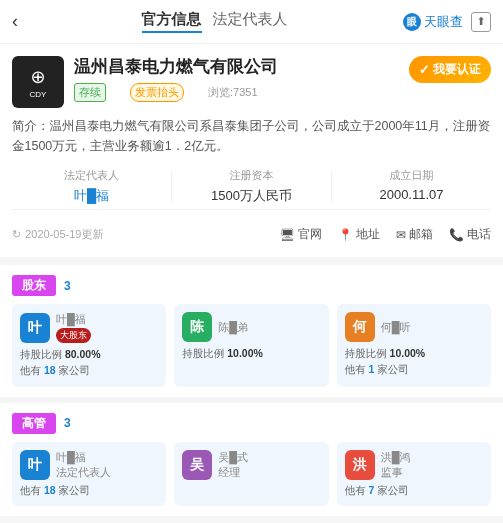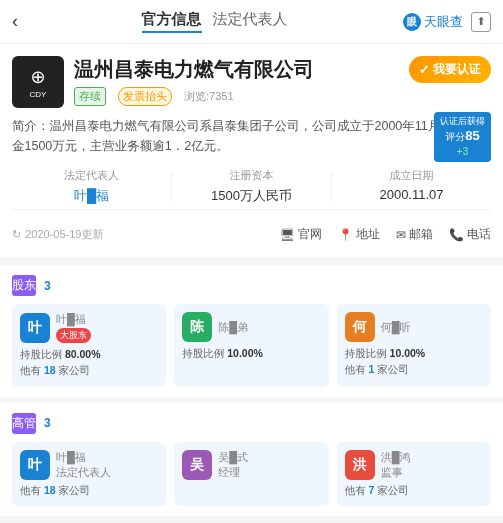"温州昌泰电力燃气有限公司" .company-name { font-size: 20px -> 17px }
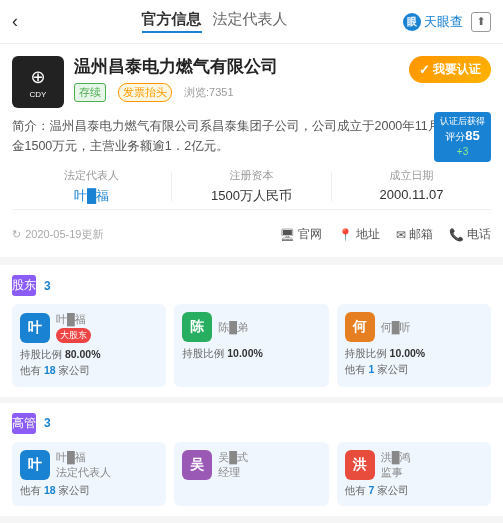"存续" .company-tags { gap: 12px -> 24px }
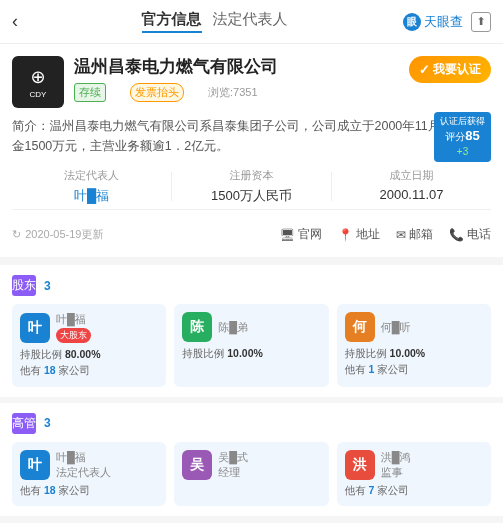"认证后获得" div.score-widget { html: <div> <div>认证后获得</div> <div> <span>评分</span><span>85</span> </div> <div>+3</div> </div> -> none }
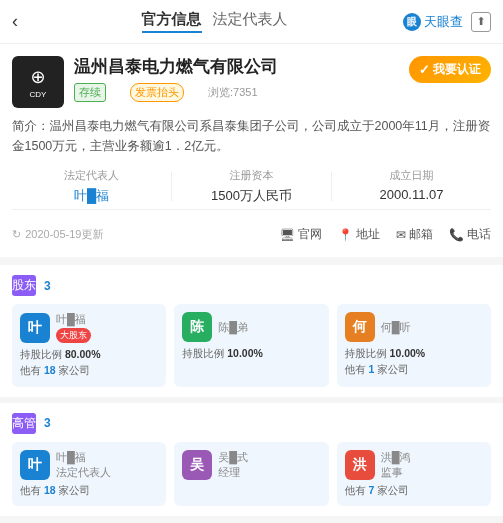"股东" .section-tag { background: #8b5cf6 -> #d946ef; font-weight: normal -> bold; padding: 2px 0 -> 2px 10px }
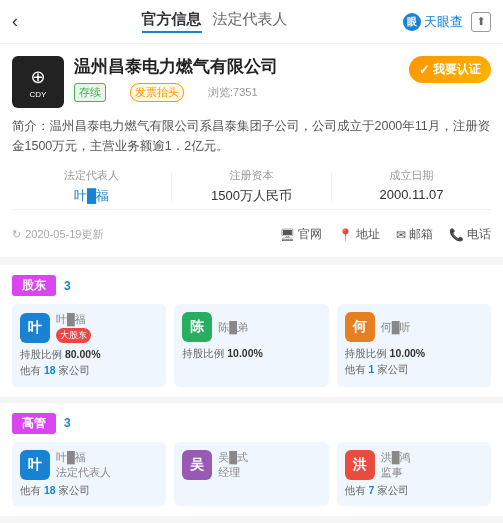"大股东" .person-badge { background: #ef4444 -> #b91c1c }
